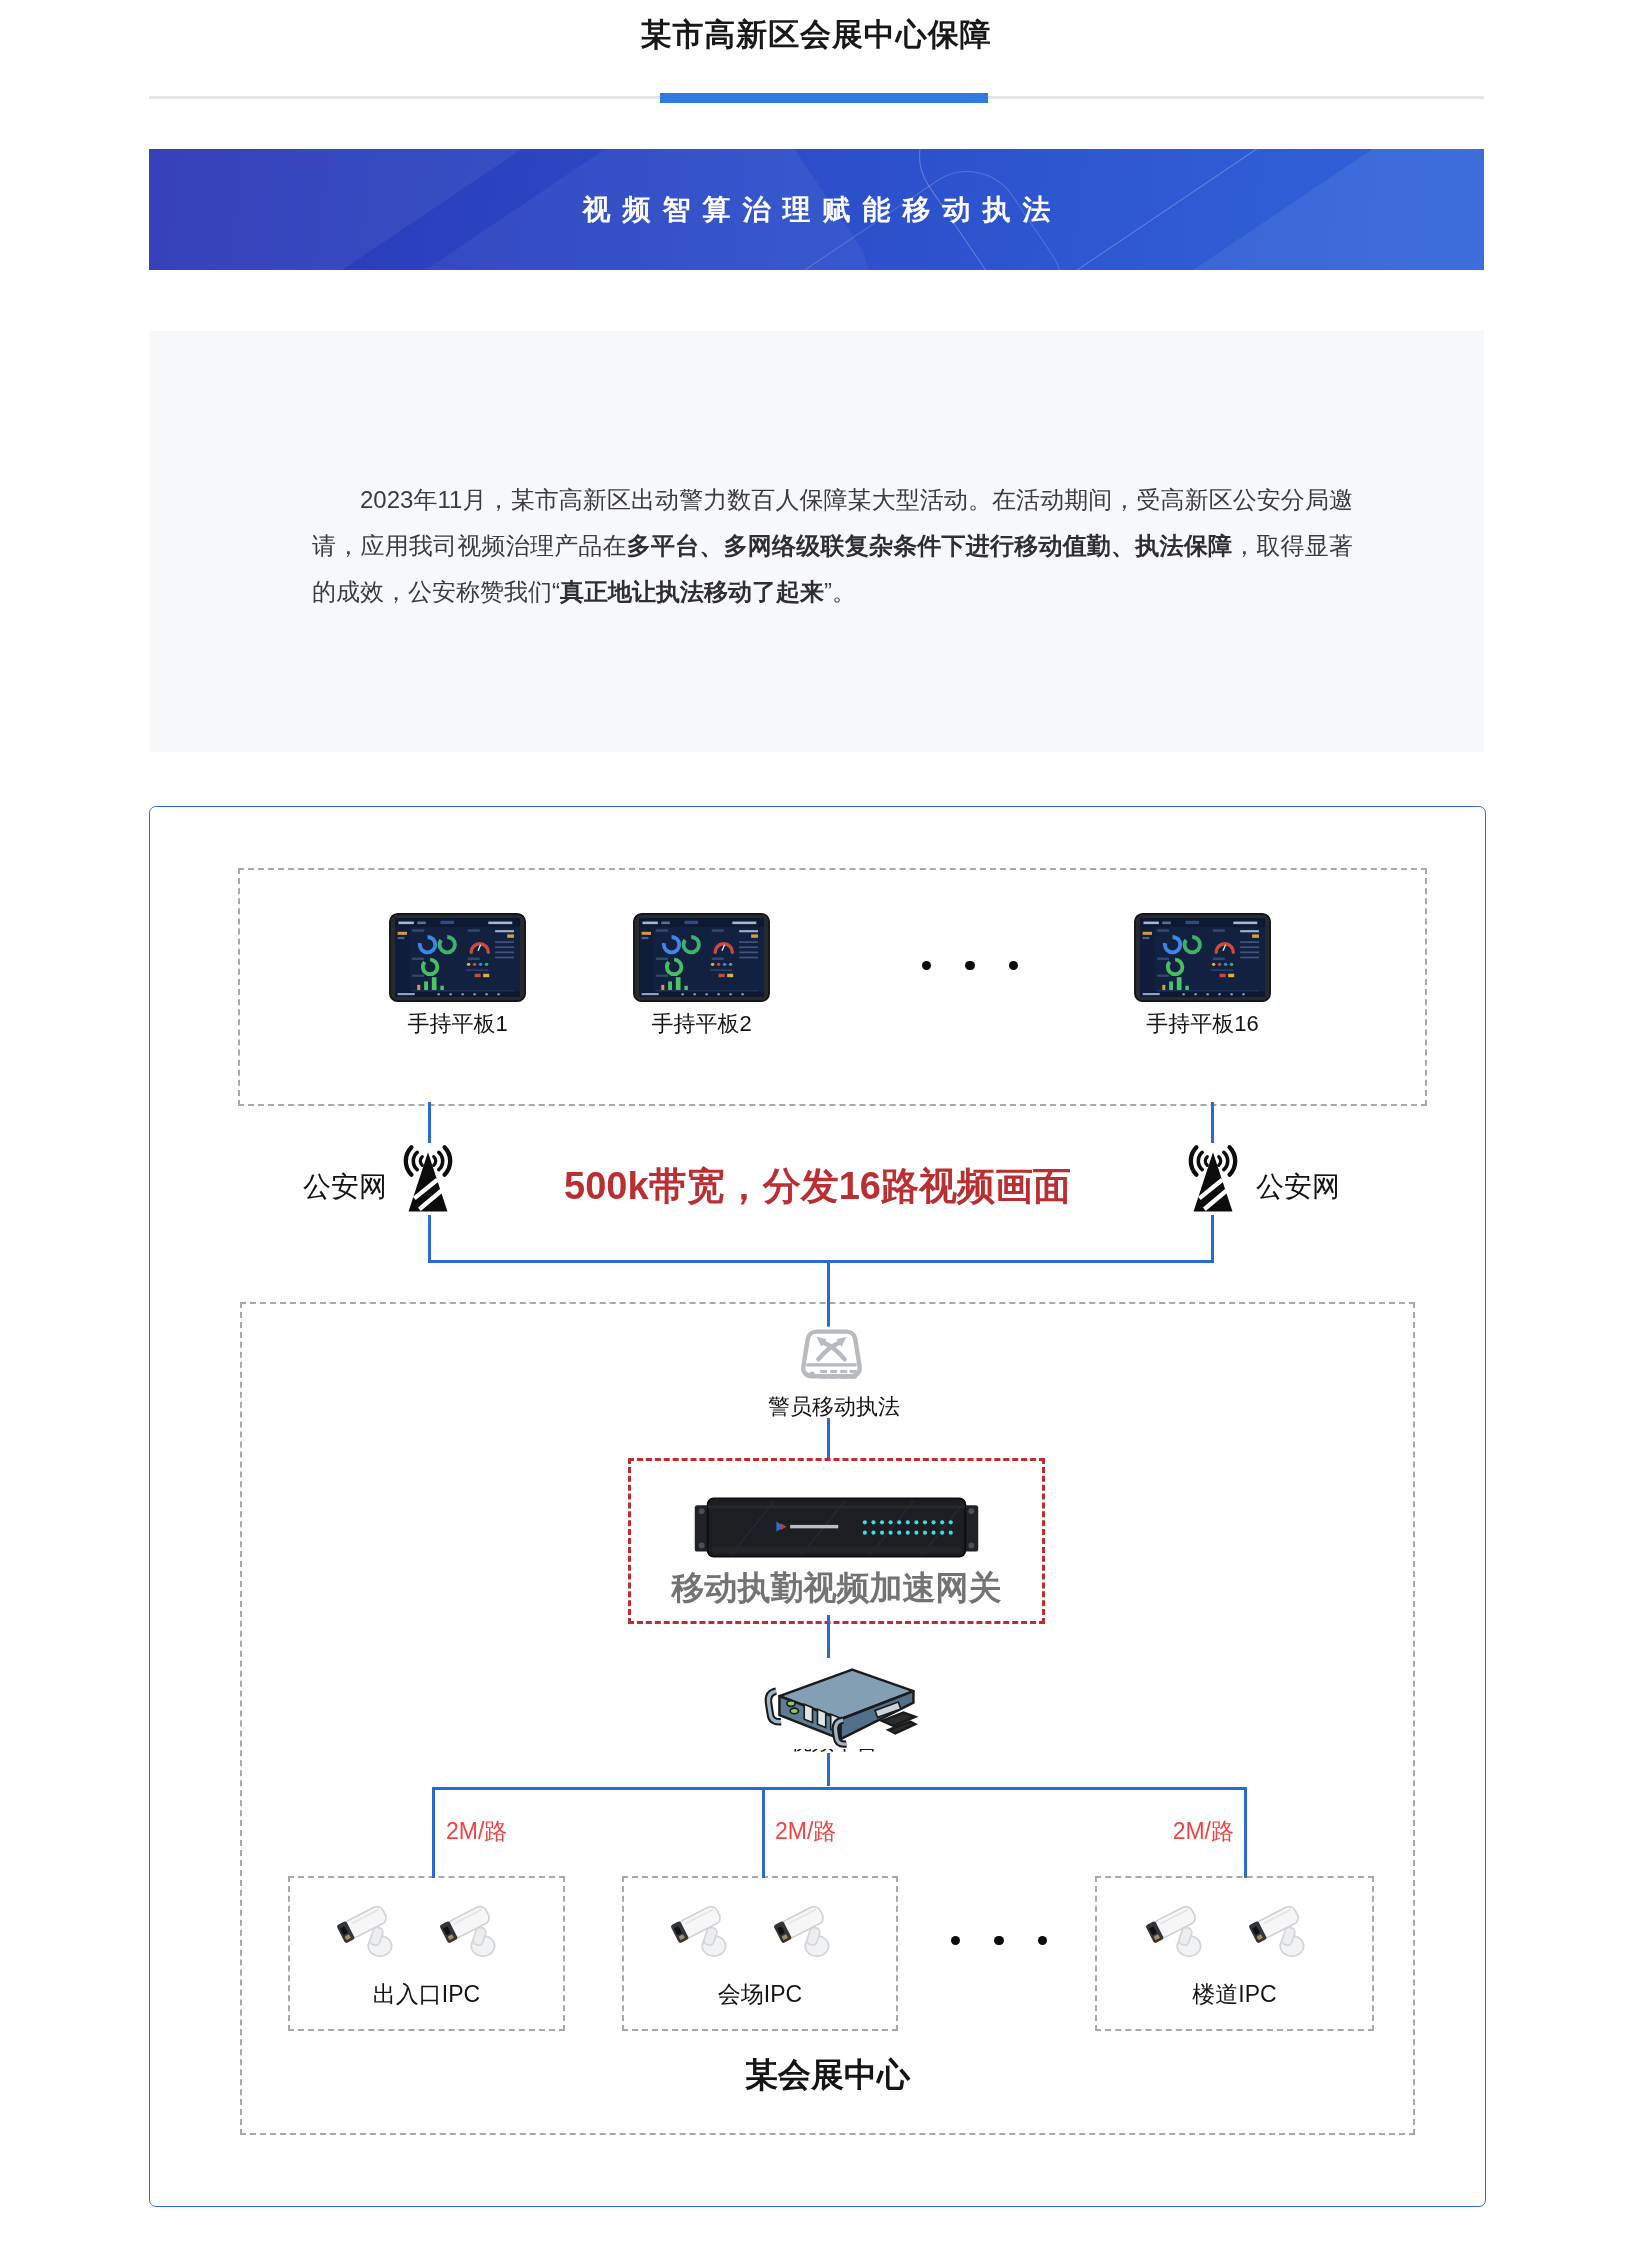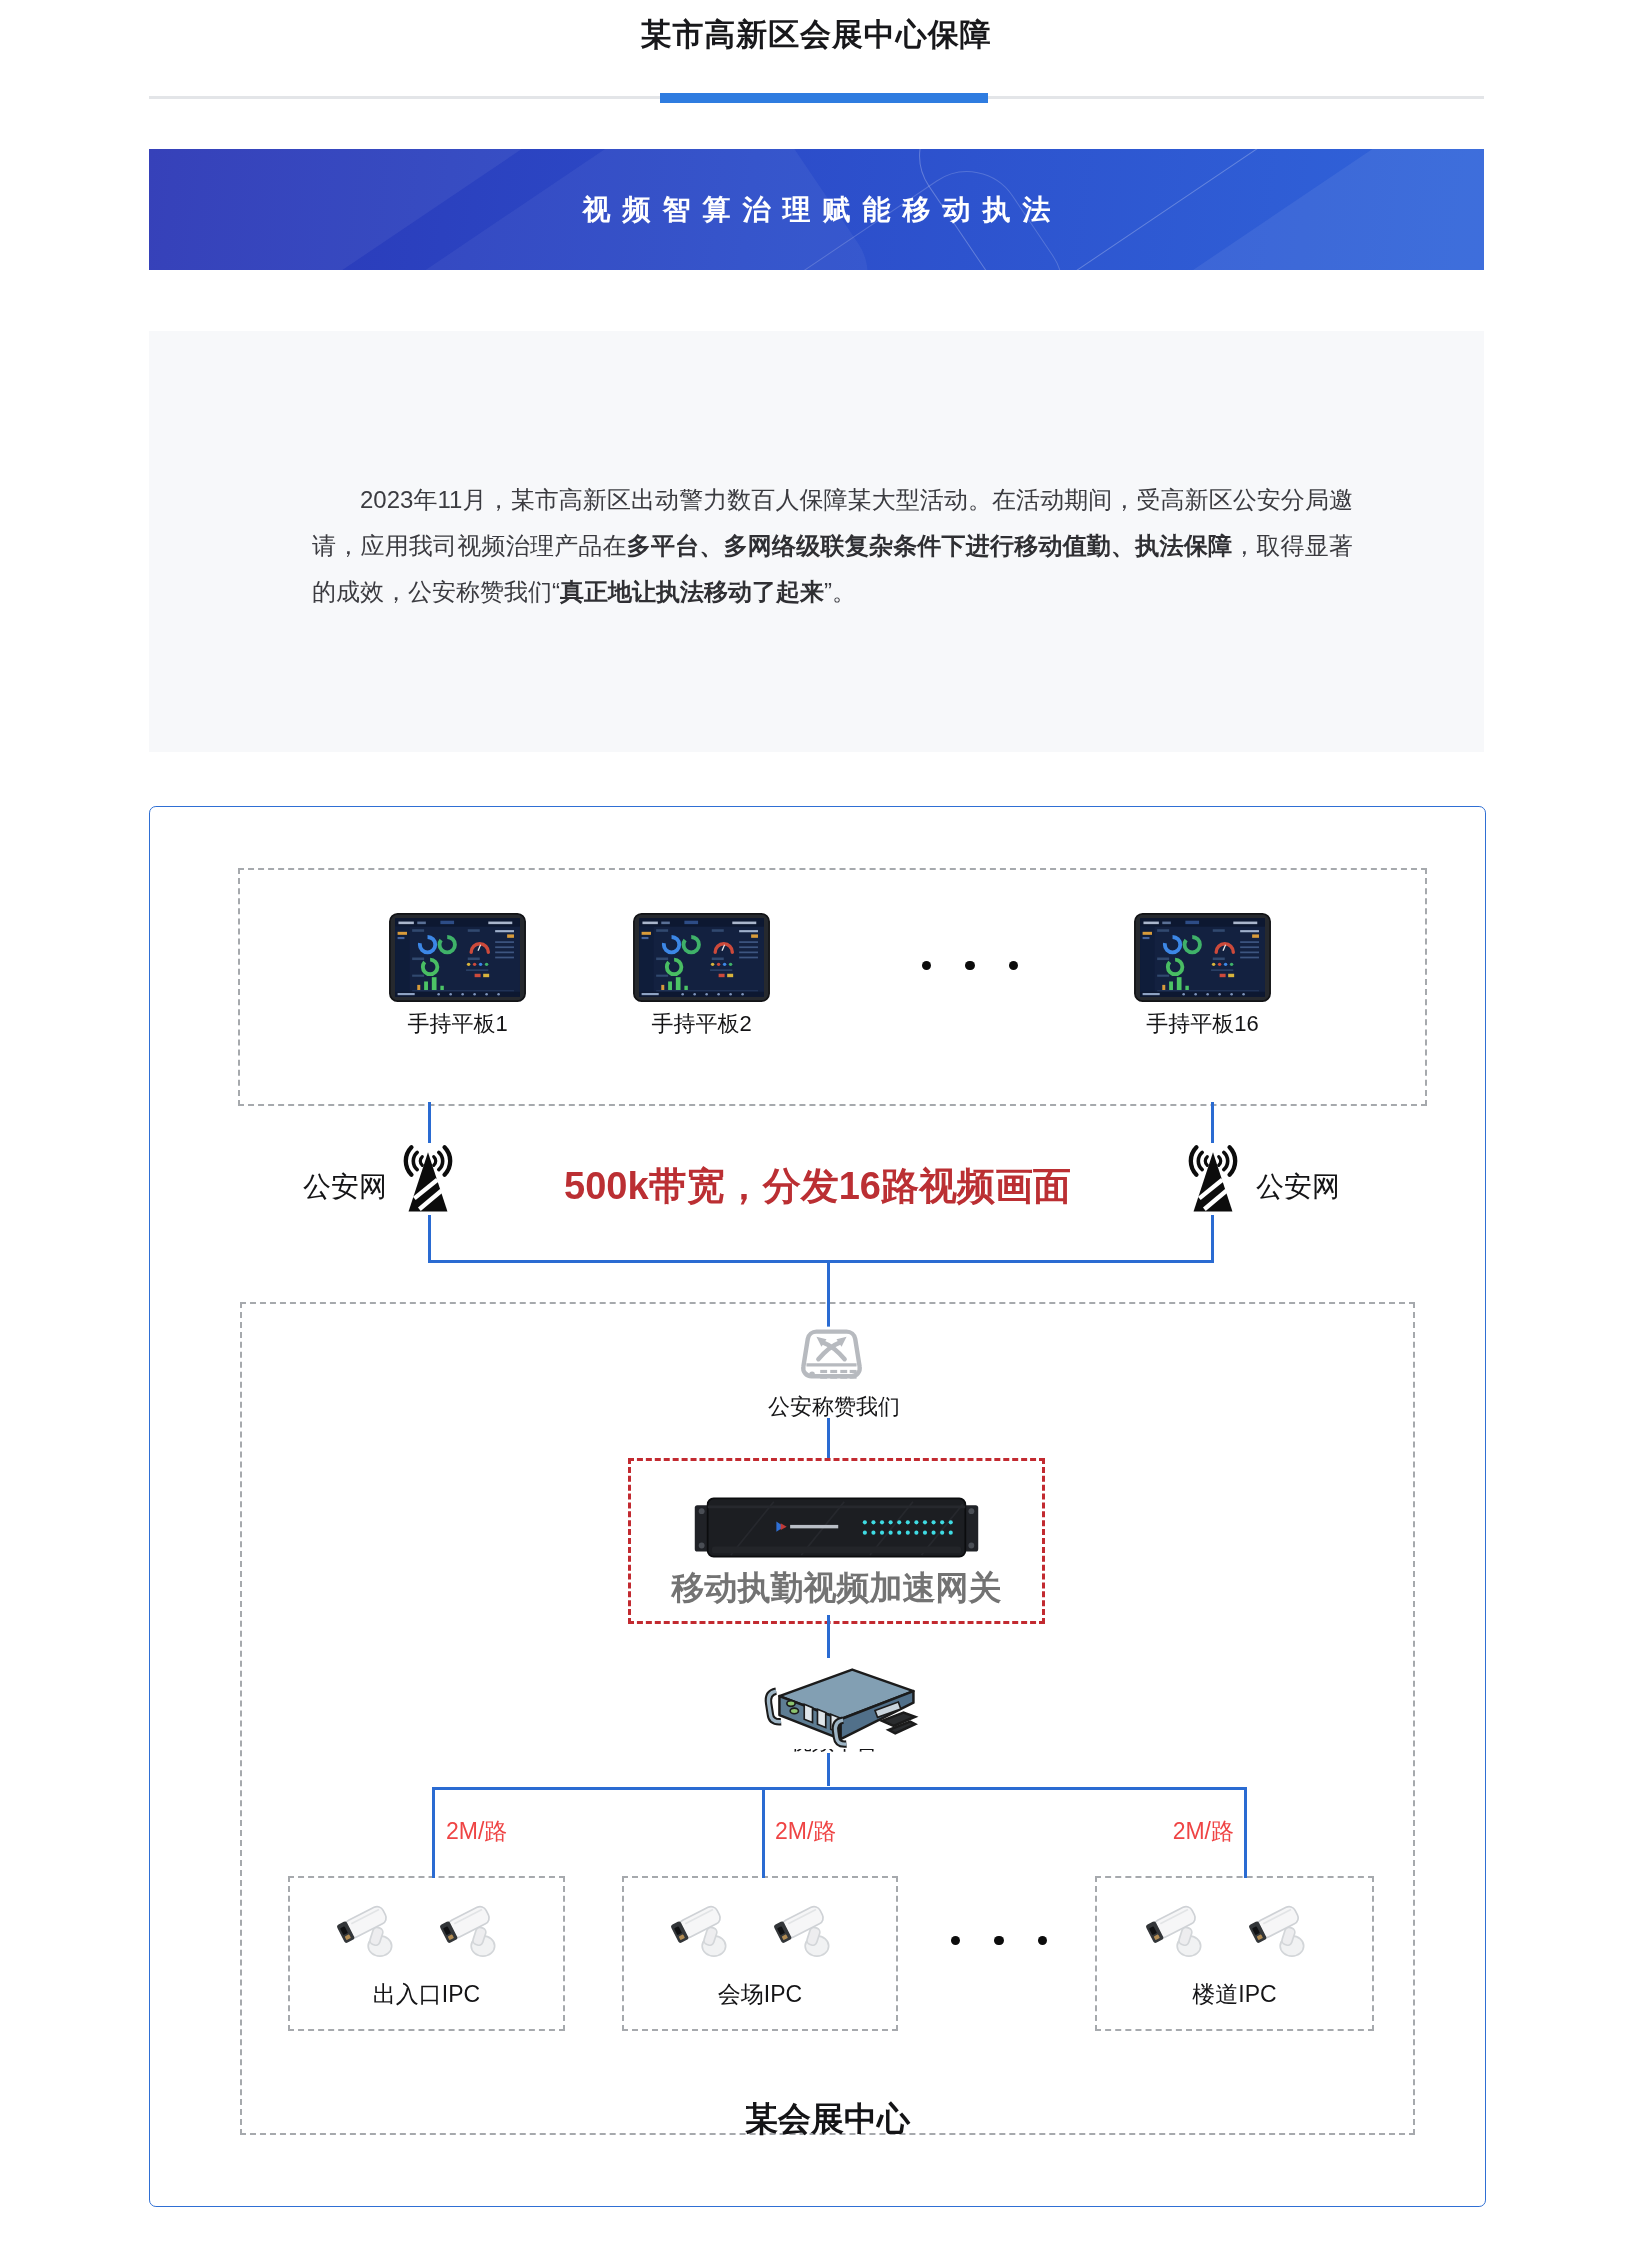"公安称赞我们" div.abs { text: 公安称赞我们 -> 警员移动执法 }
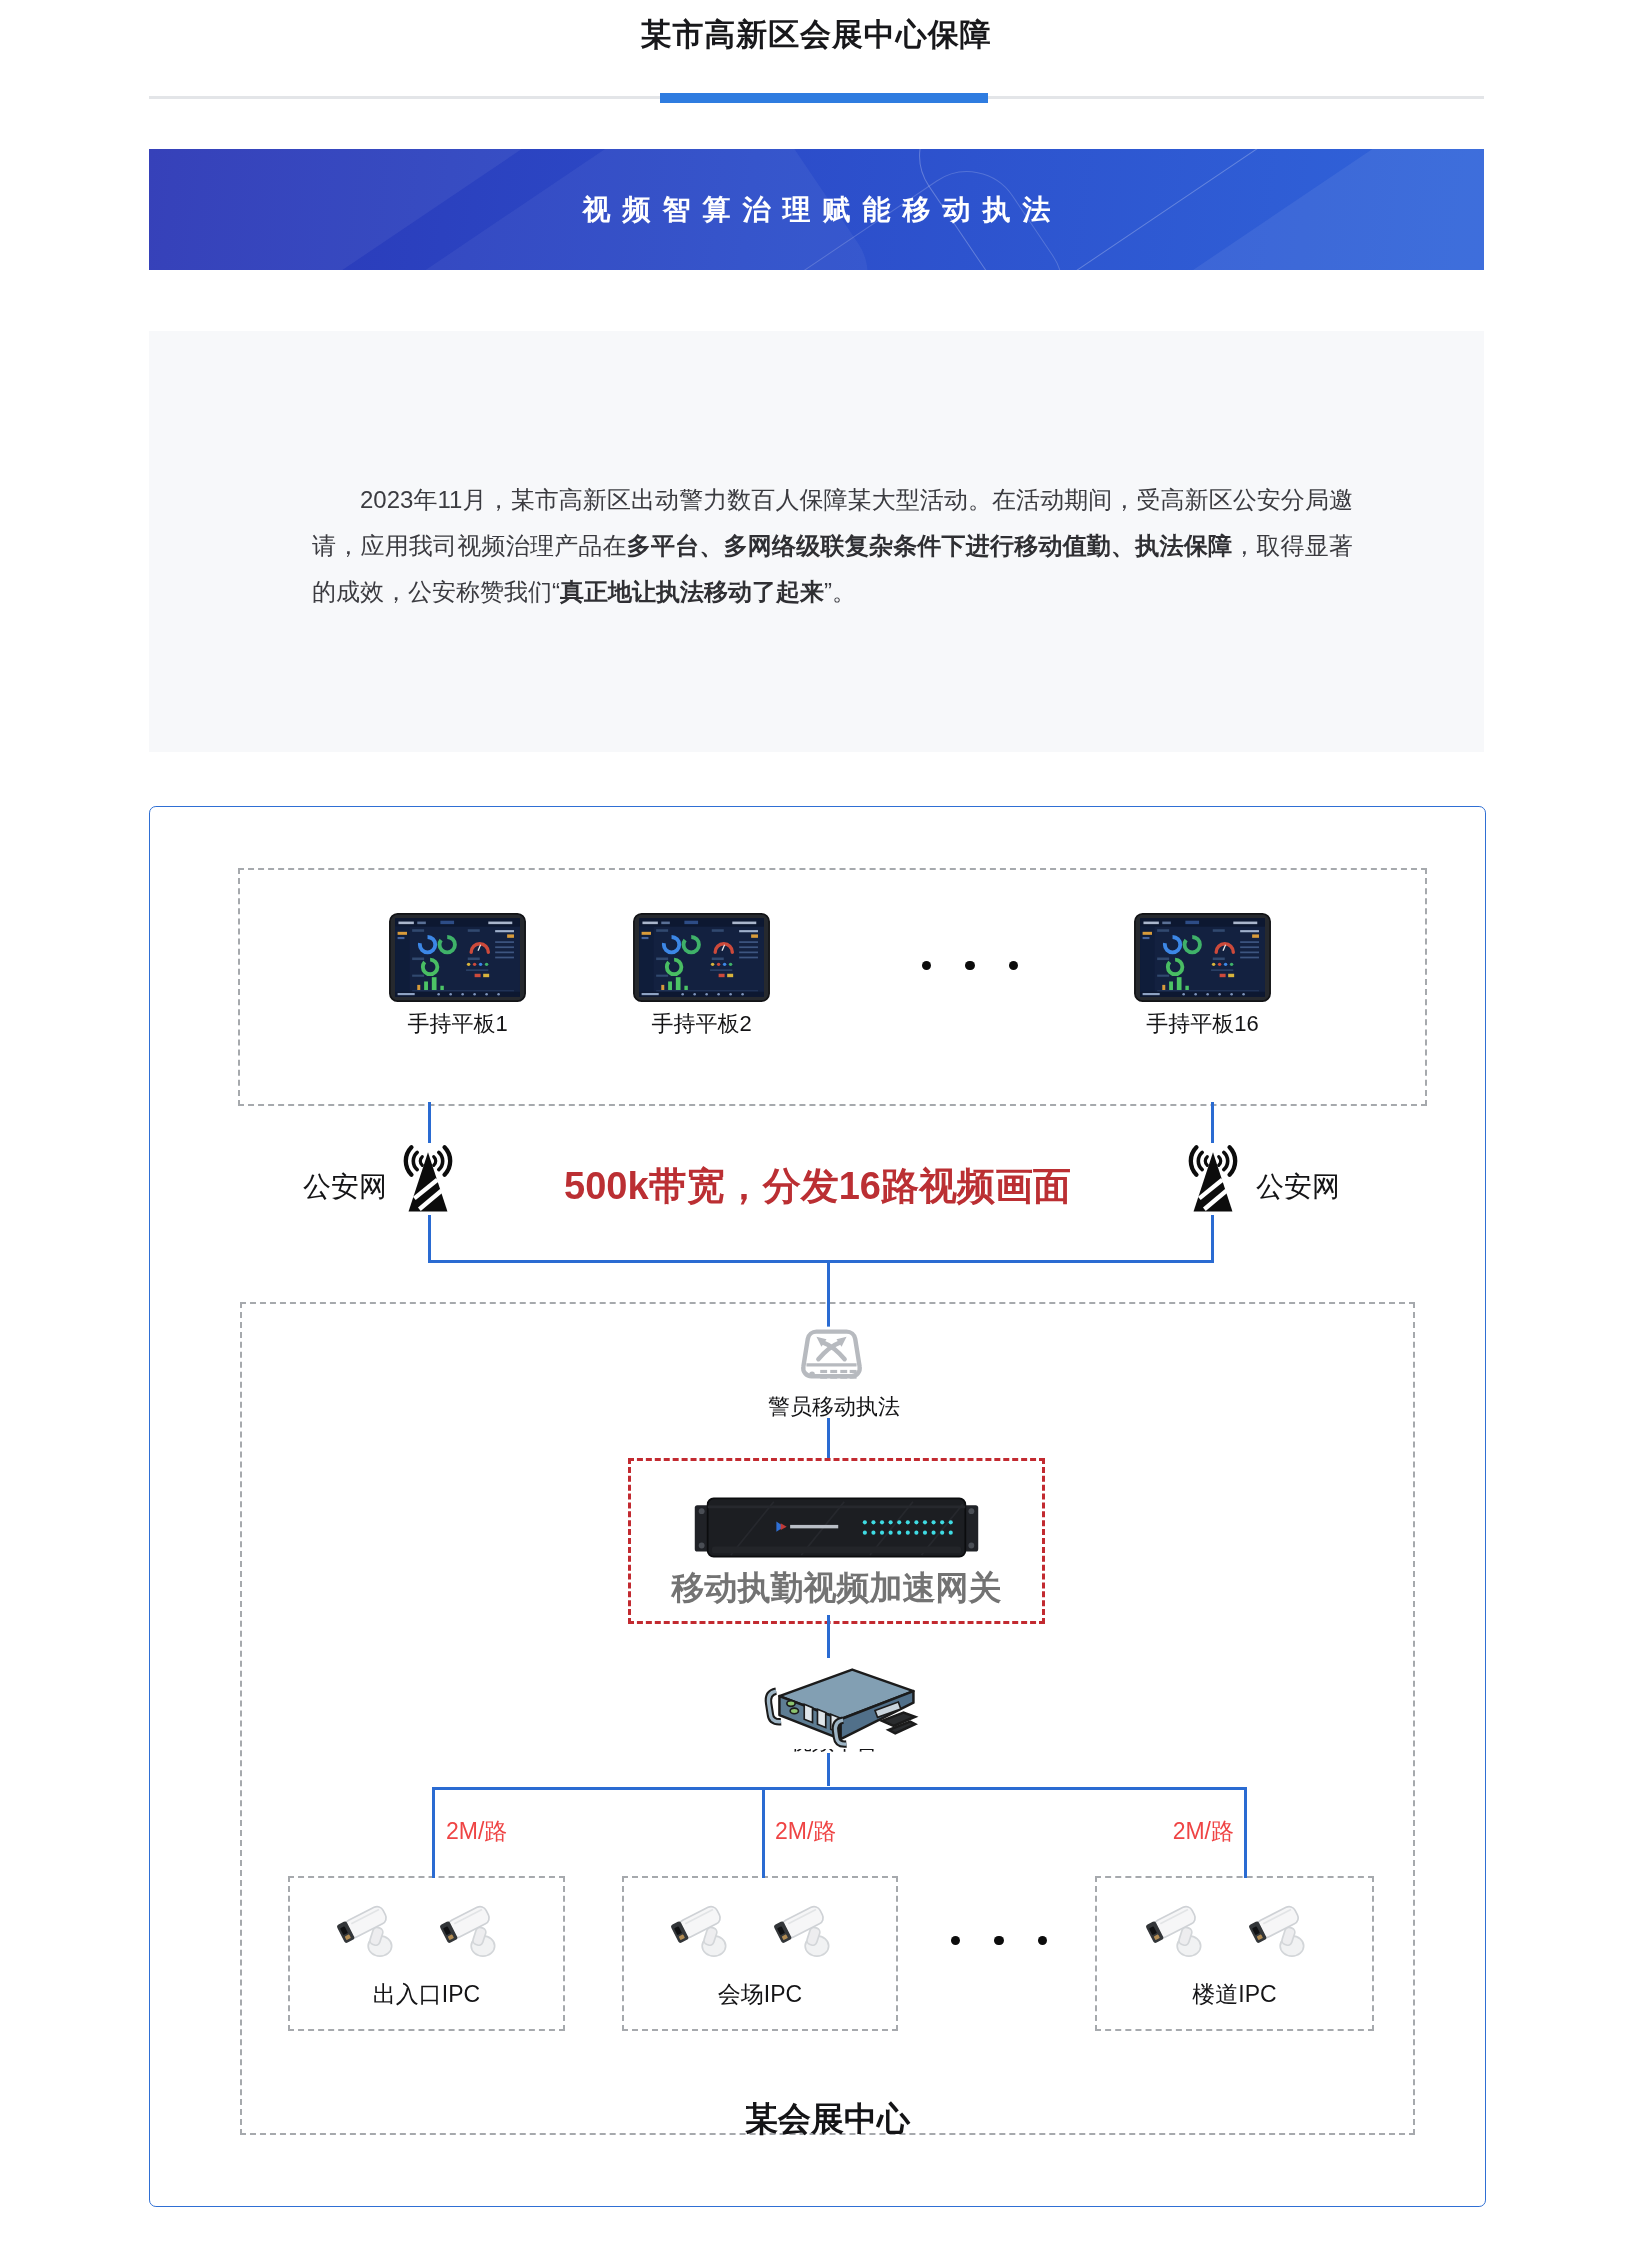"某会展中心" div.abs { margin-top: 44px -> none }
